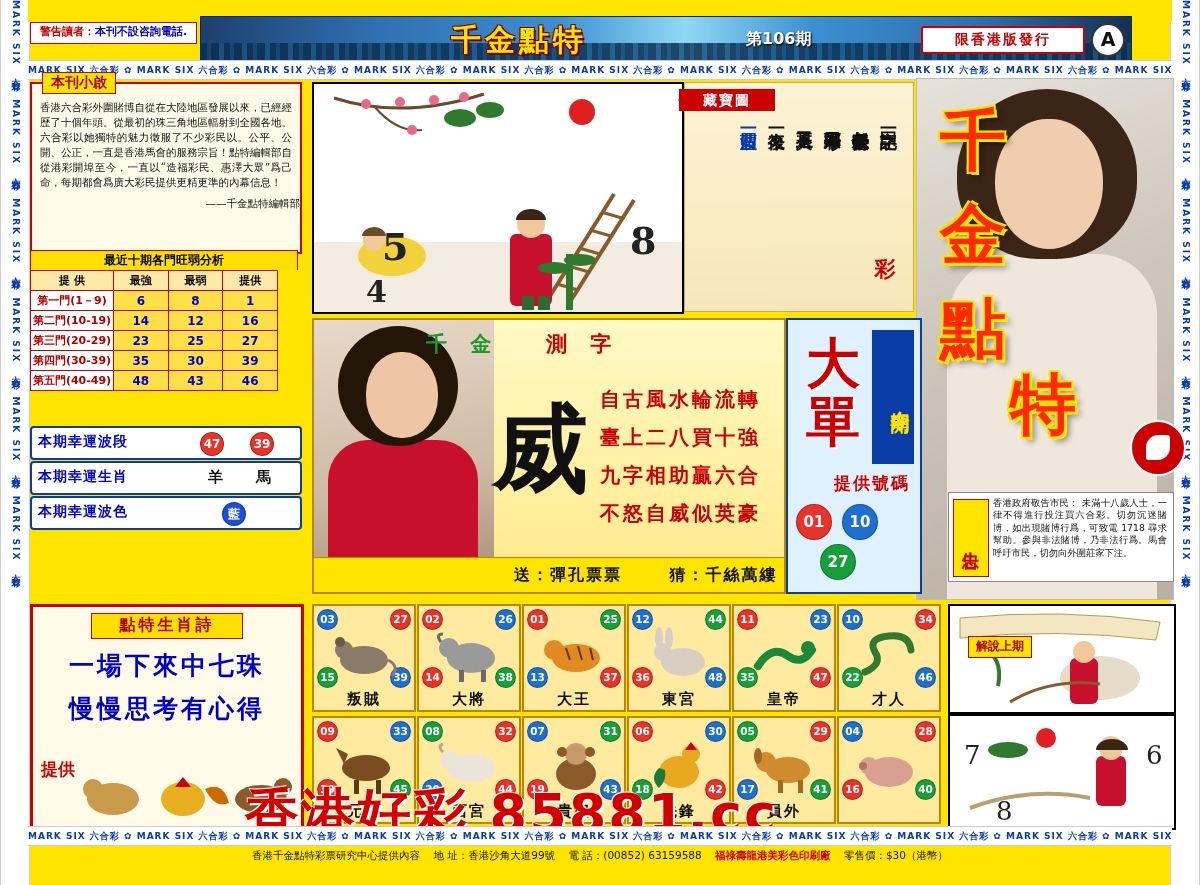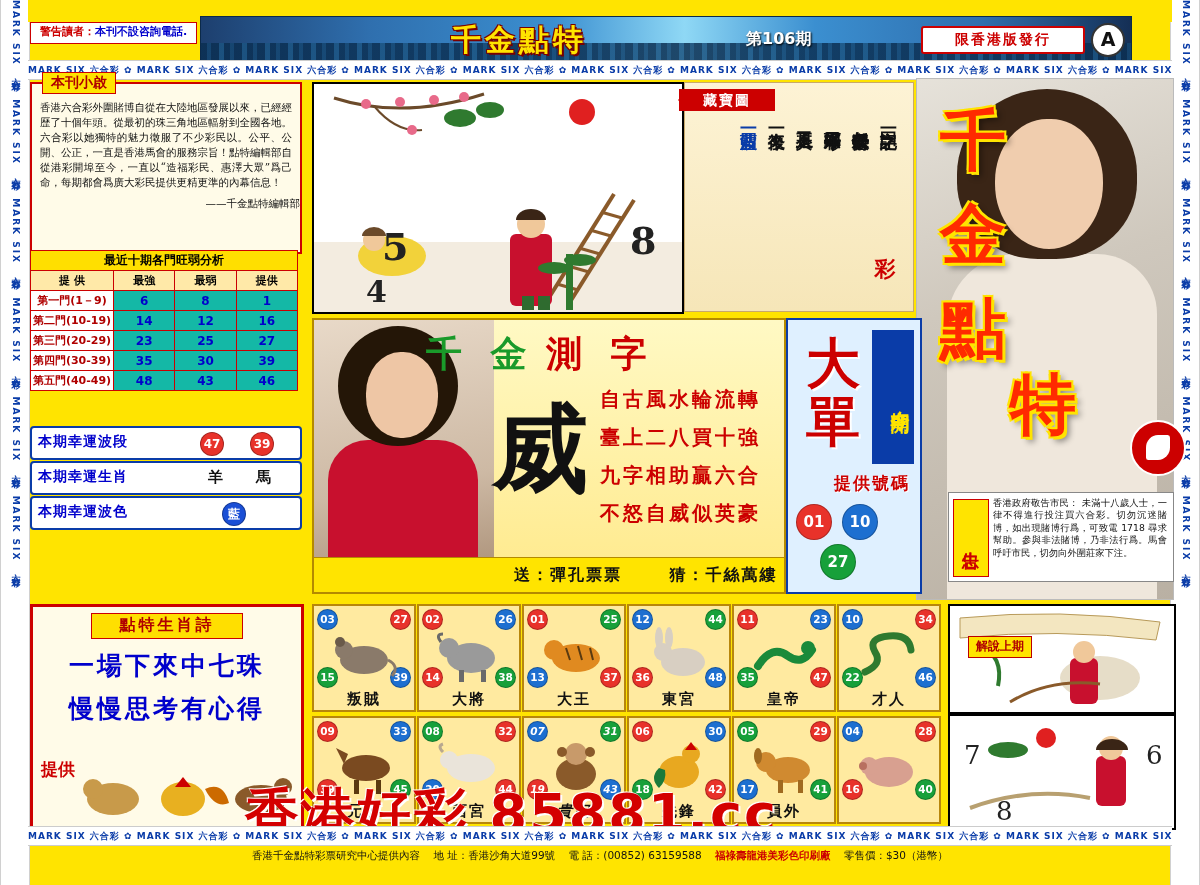"提 供" table.stat { background: #14b8a6 -> #fde047; width: 268px -> 248px }
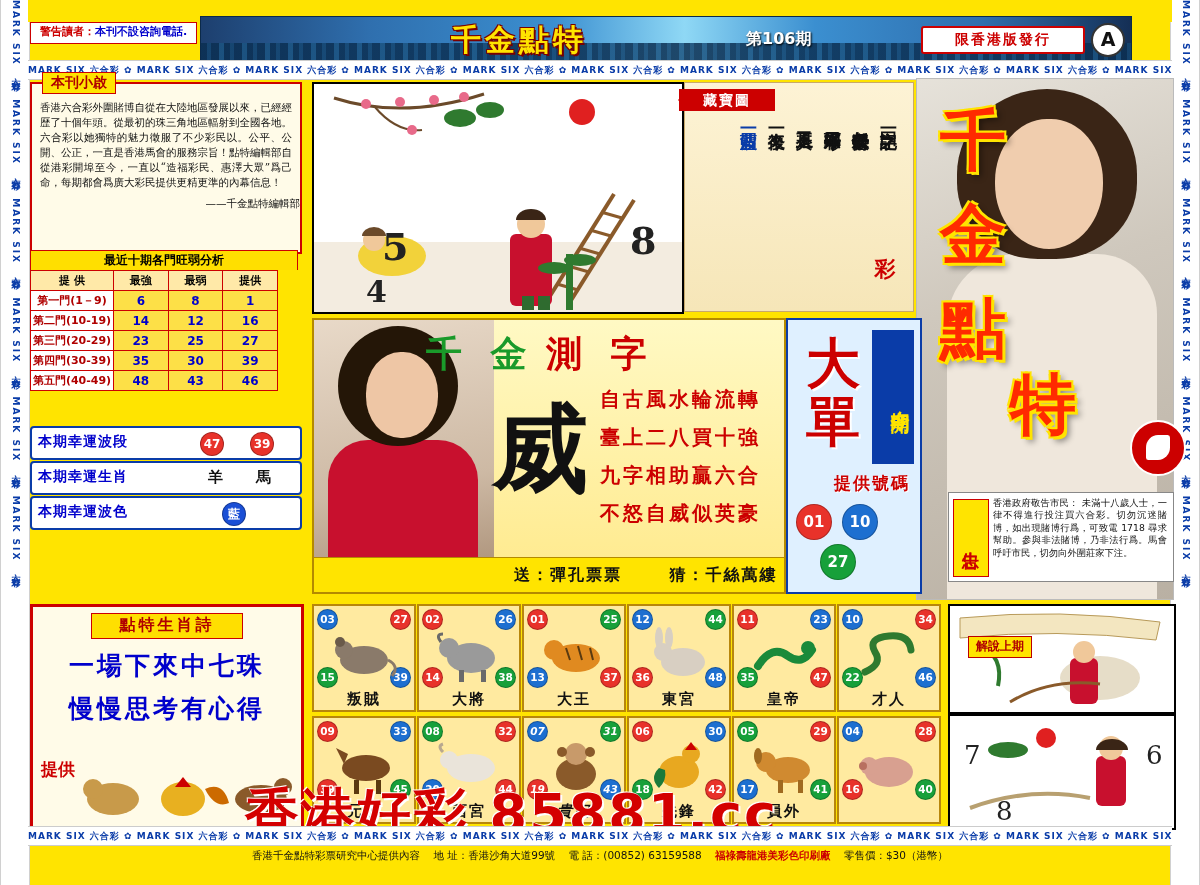"千 金" .cezi .title { font-size: 36px -> 21px }
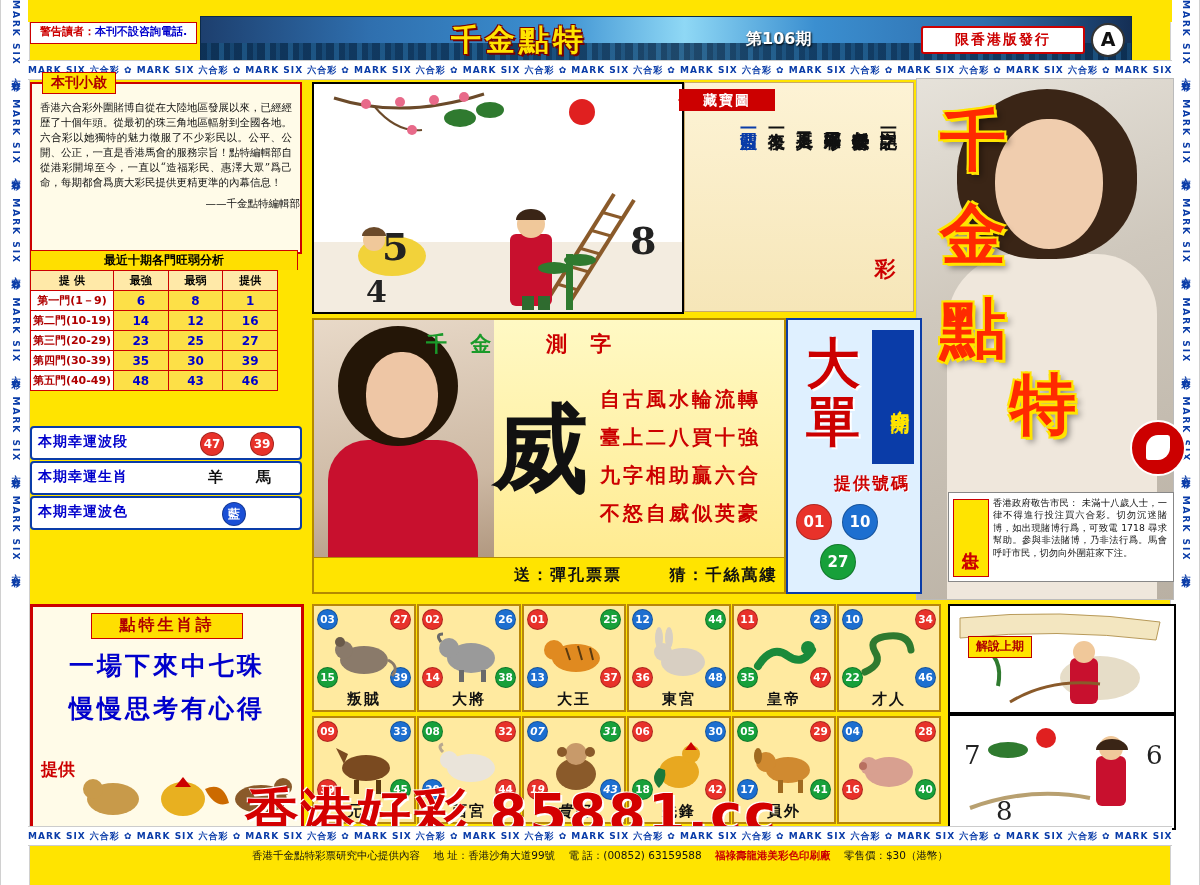"07" div.cell { font-style: italic -> none }
